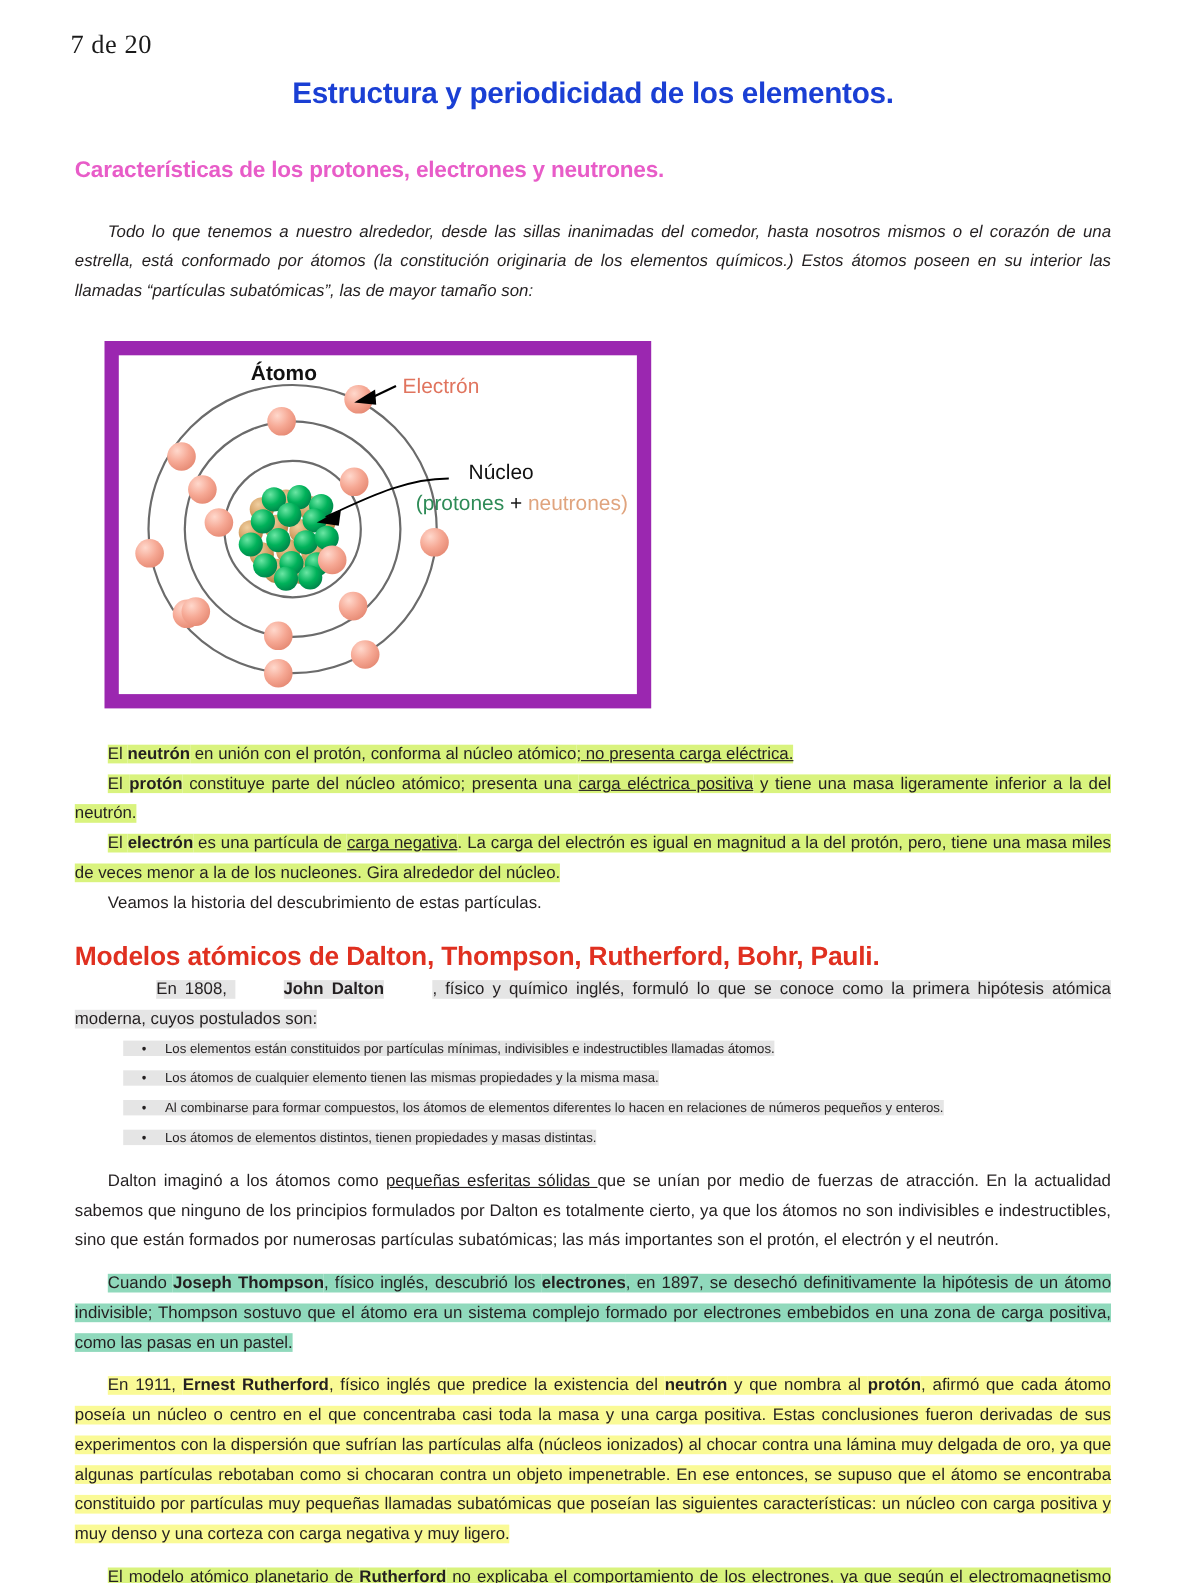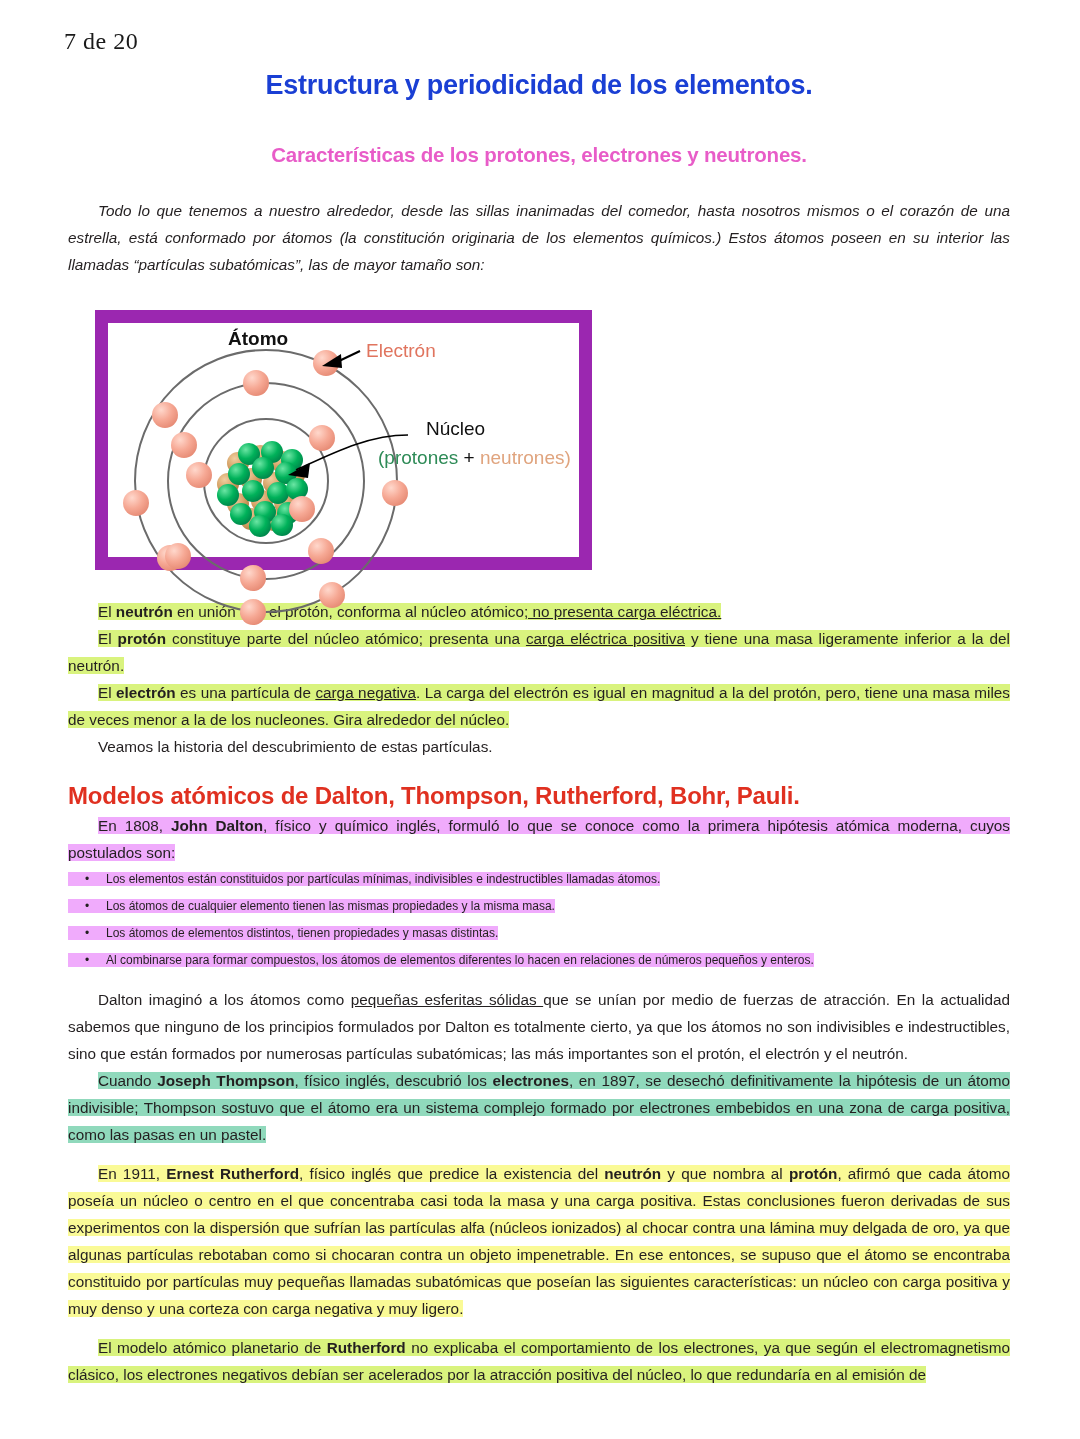"Características de los protones," h2.doc-subtitle { text-align: center -> left }
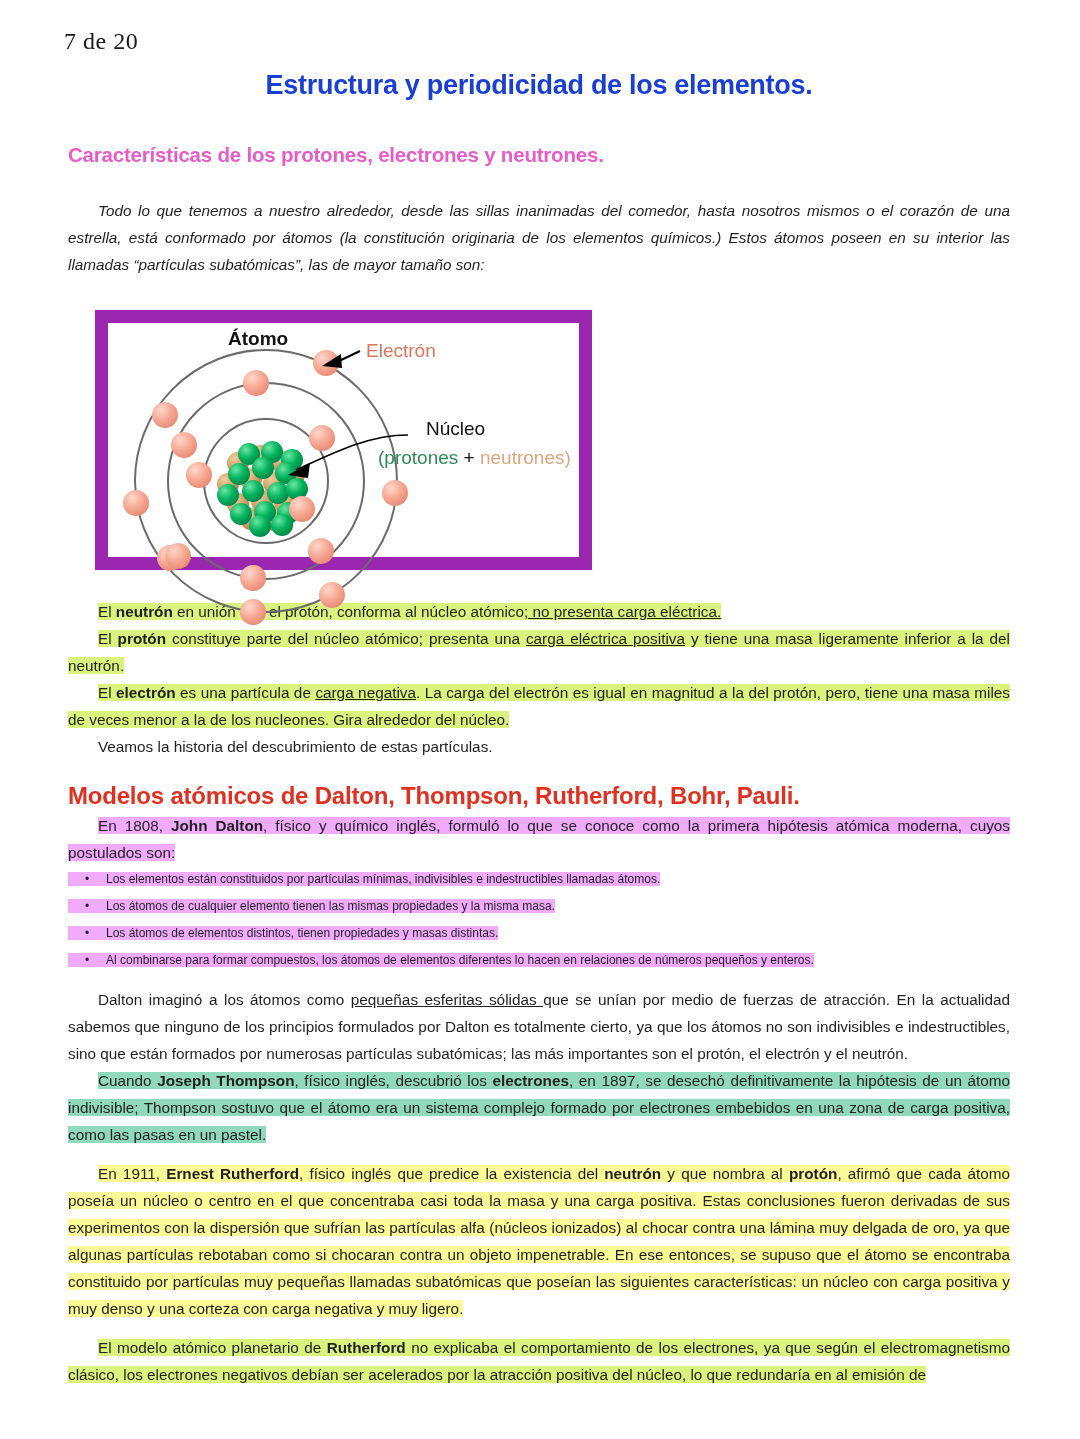"Átomo" .atom-figure { height: 260px -> 334px }
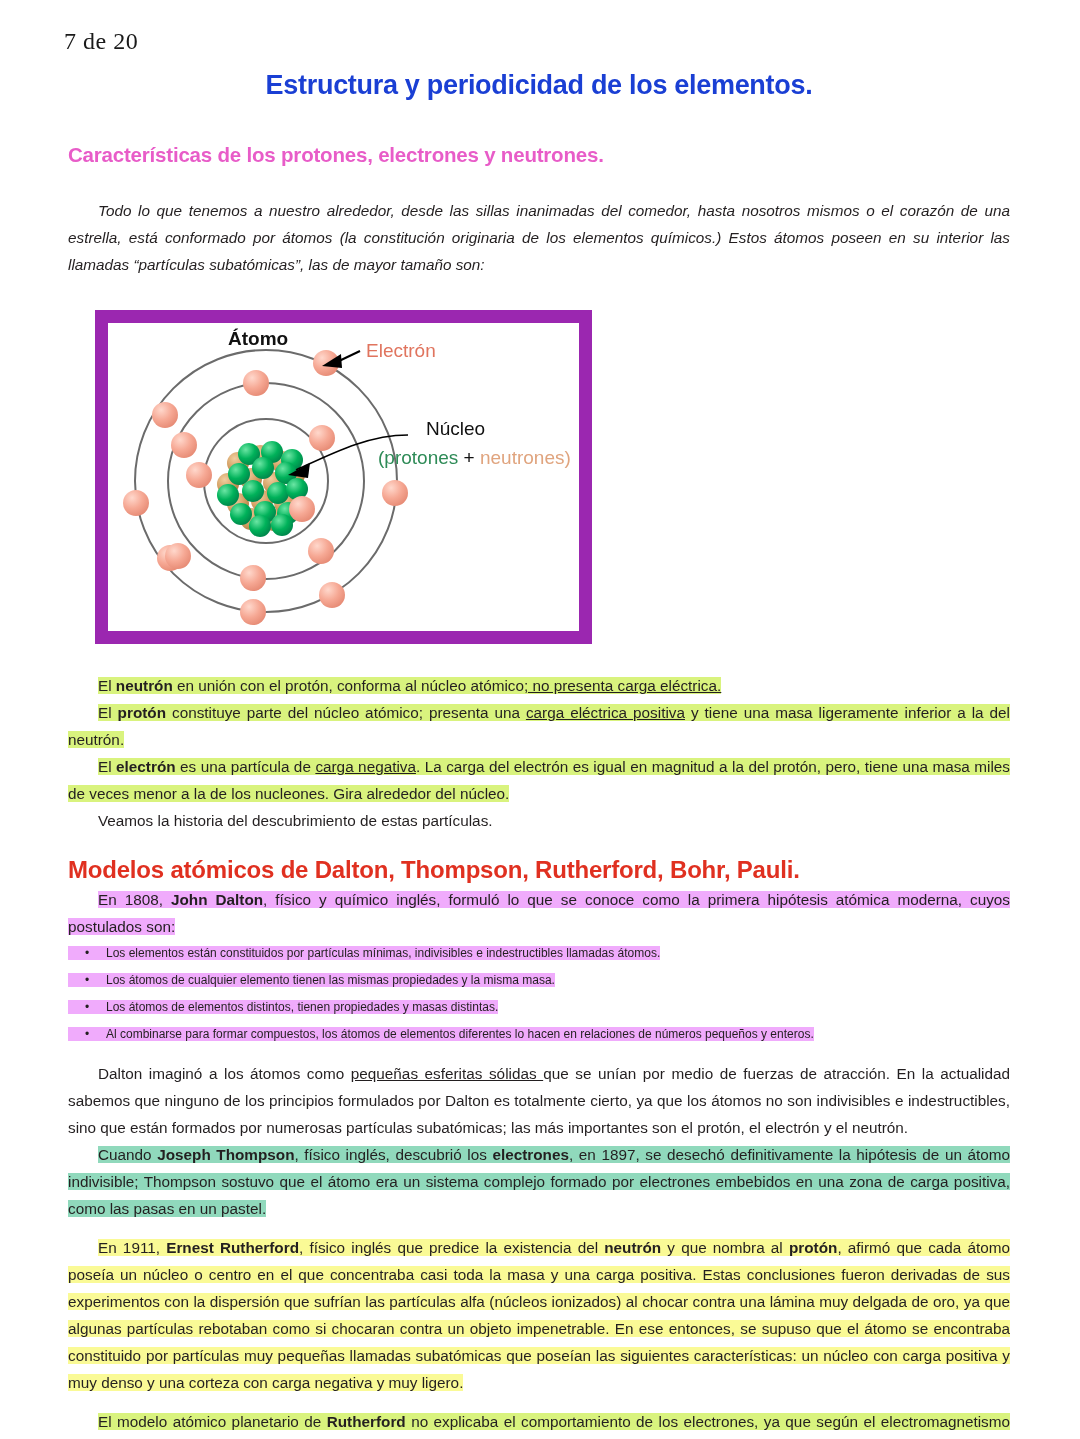"En 1808," .hl-olive { background: #f0abfc -> #e5e5e5; margin-left: none -> 44px }
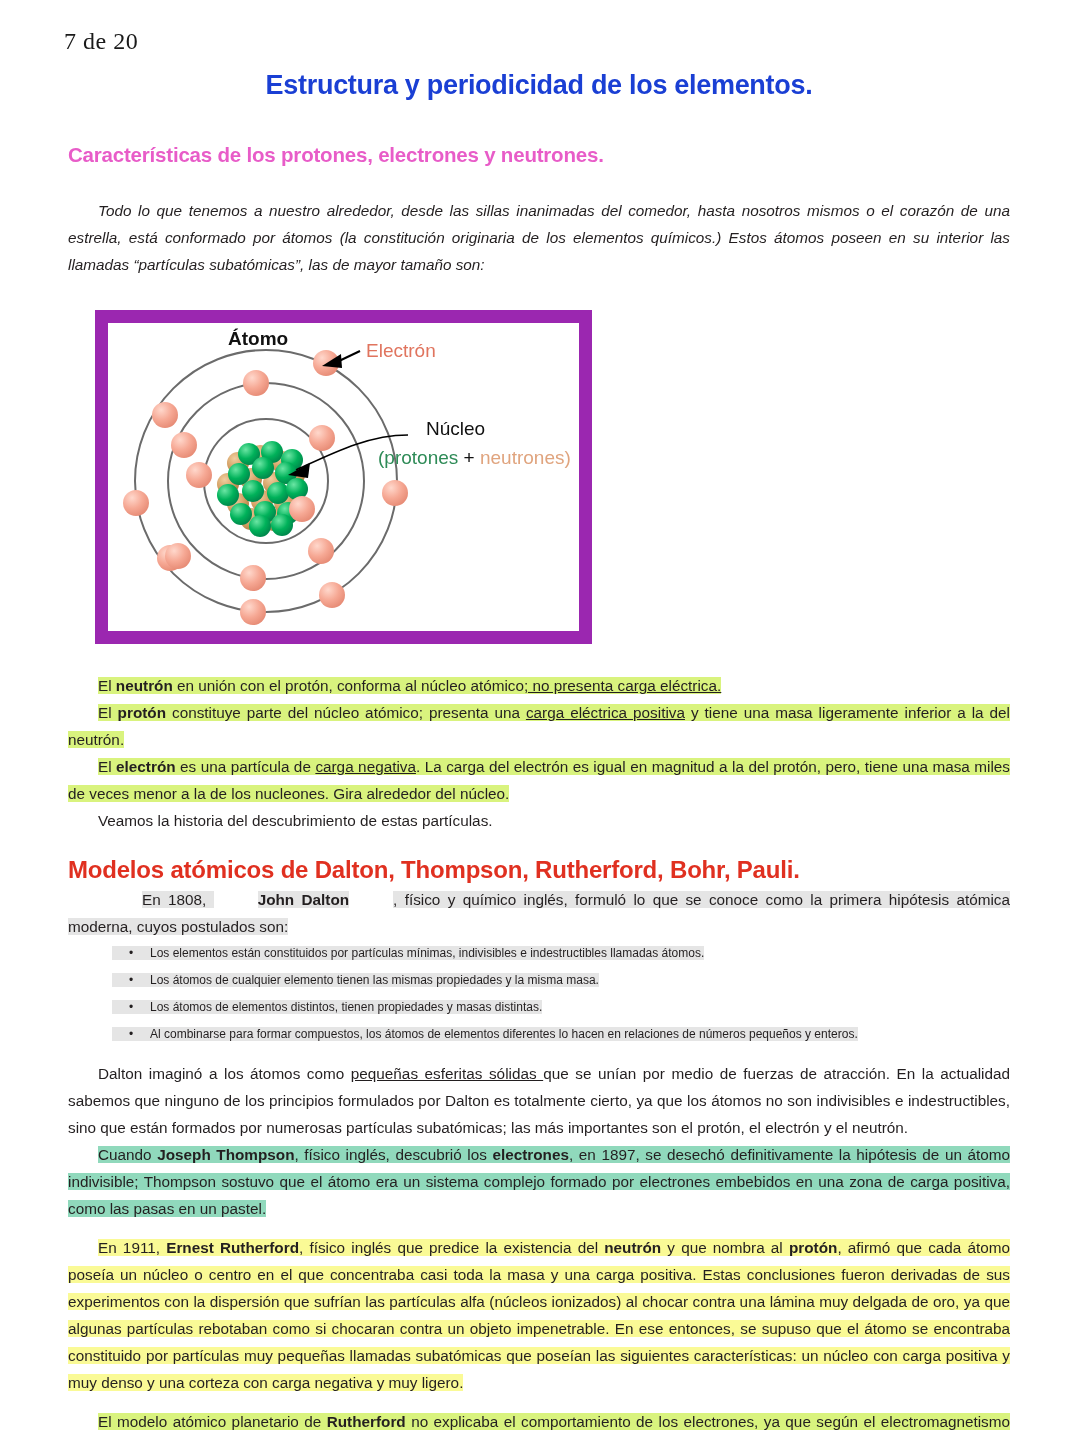"• Los átomos de elementos" li { order: before "• Al combinarse para formar" -> after "• Al combinarse para formar" }
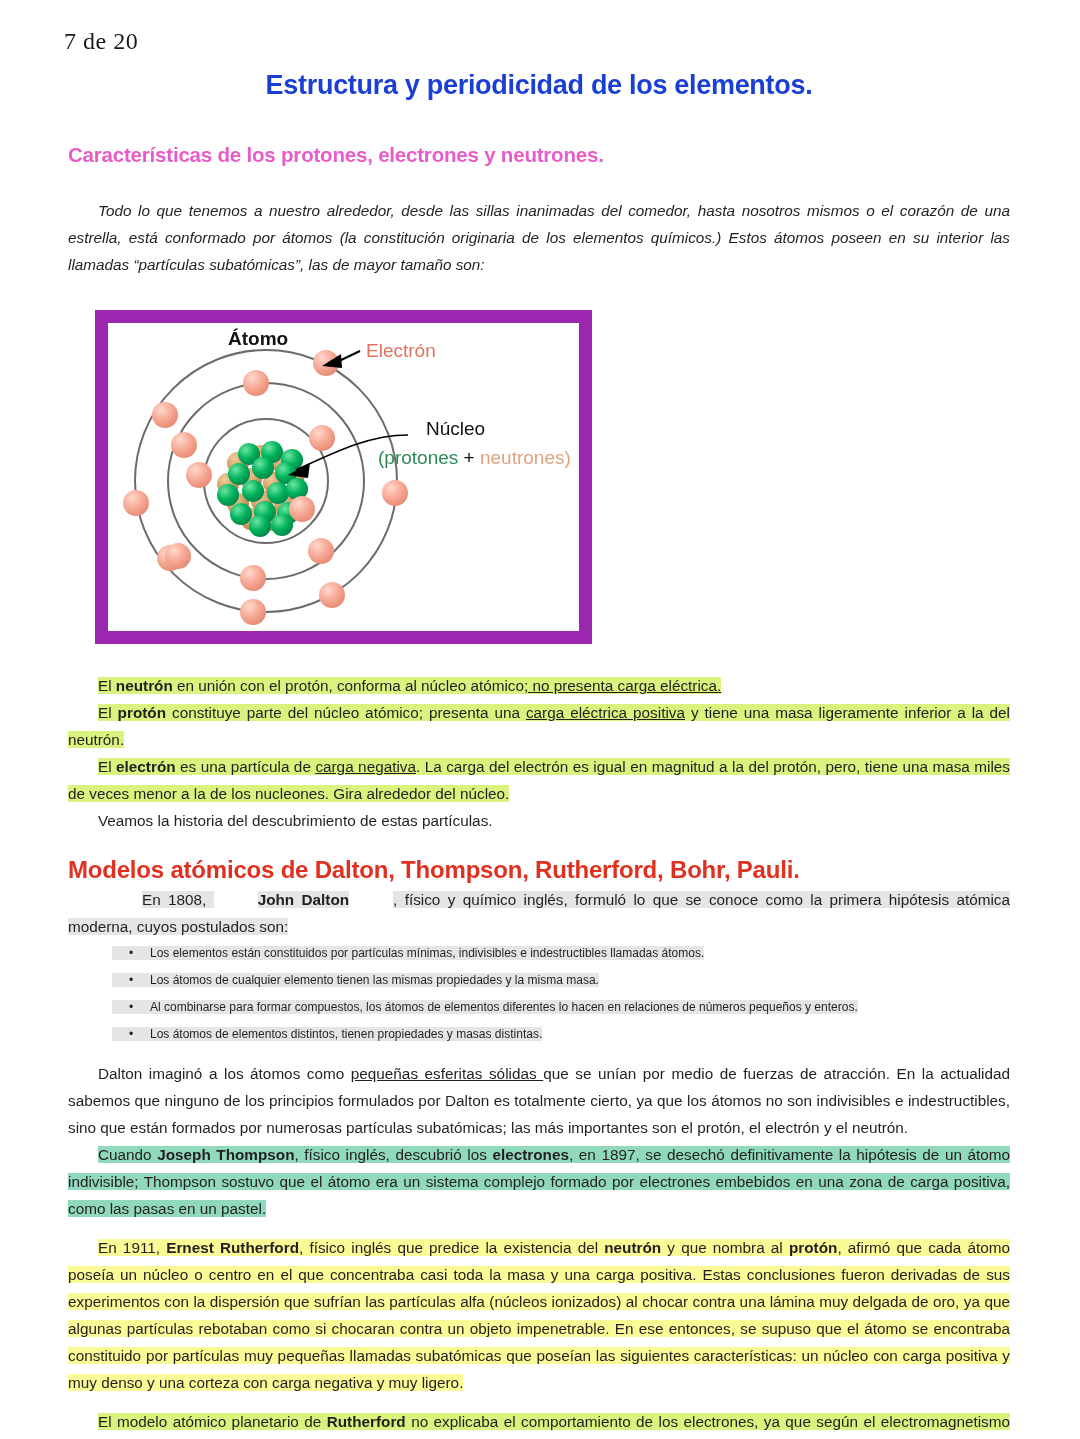"Cuando Joseph Thompson, físico inglés," p.body-text { margin-top: 0 -> 12px }
